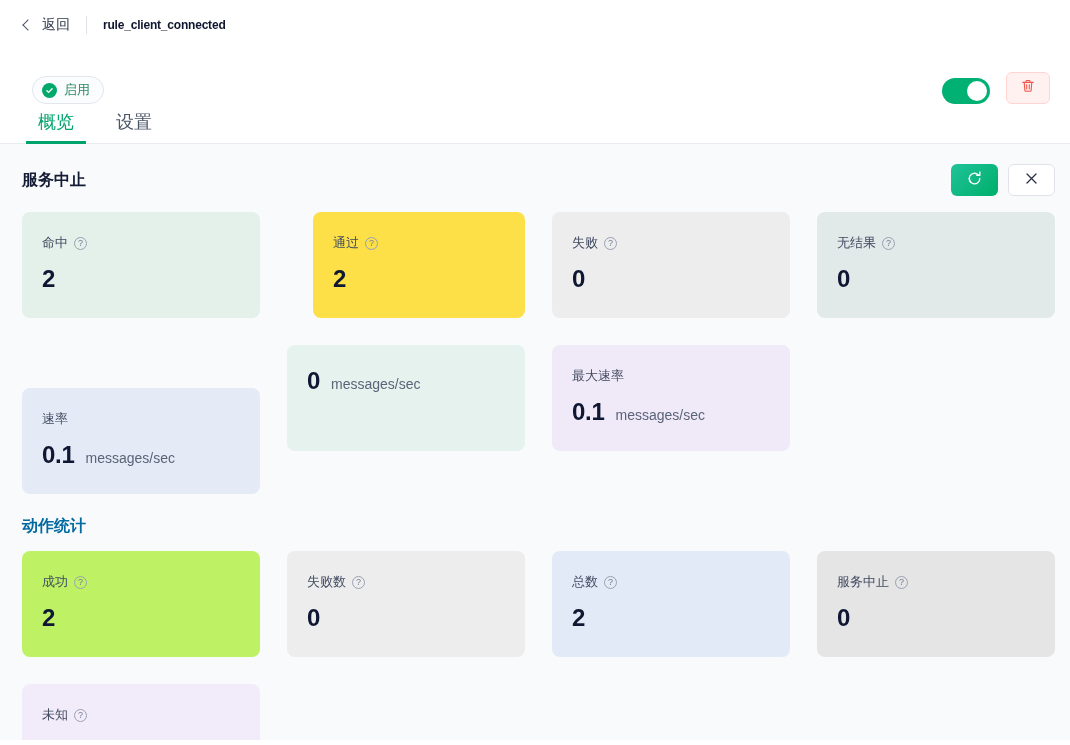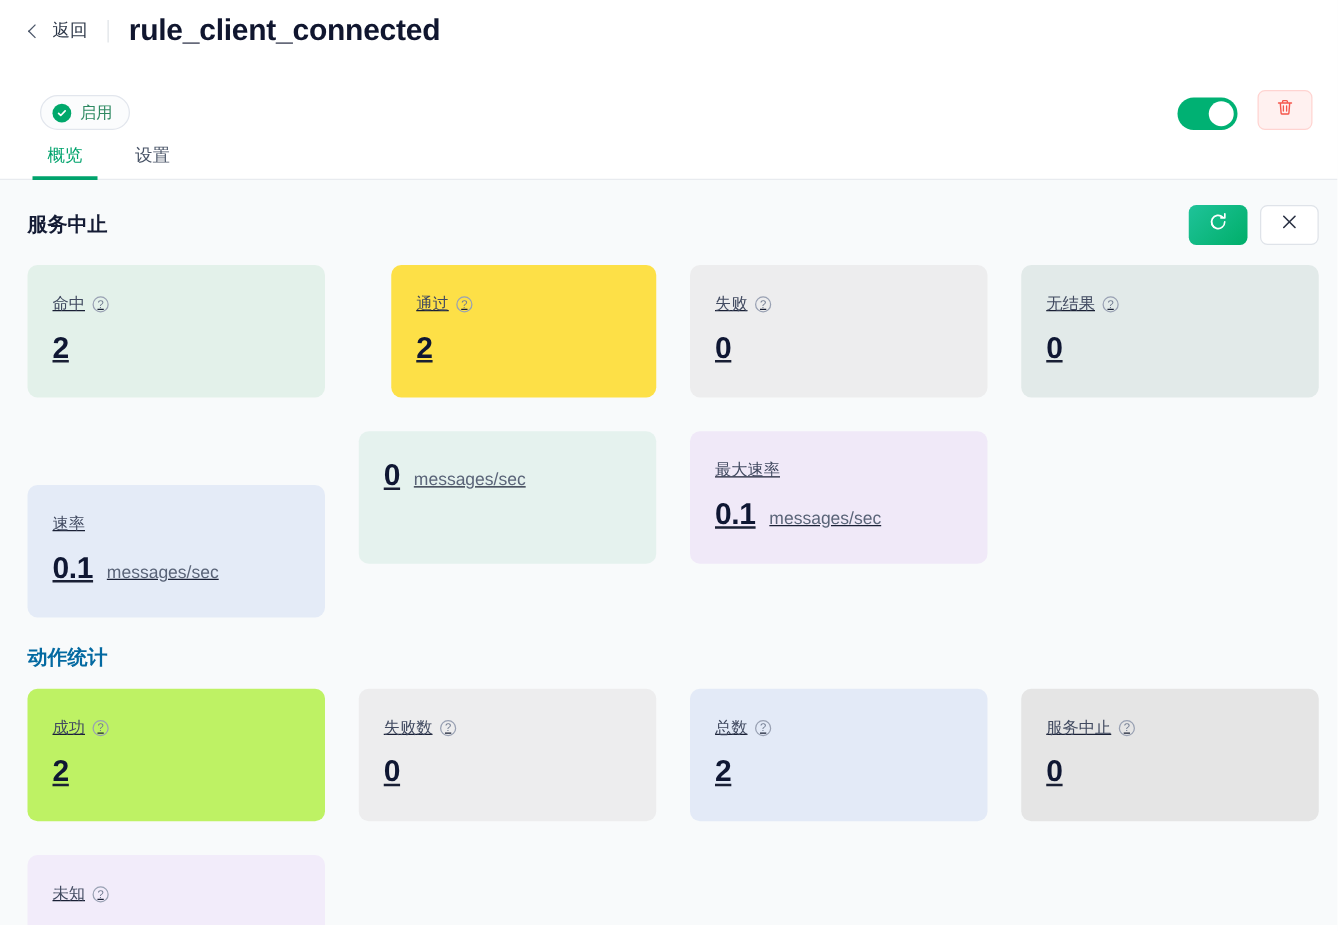"rule_client_connected" .page-title { font-size: 24px -> 12px }
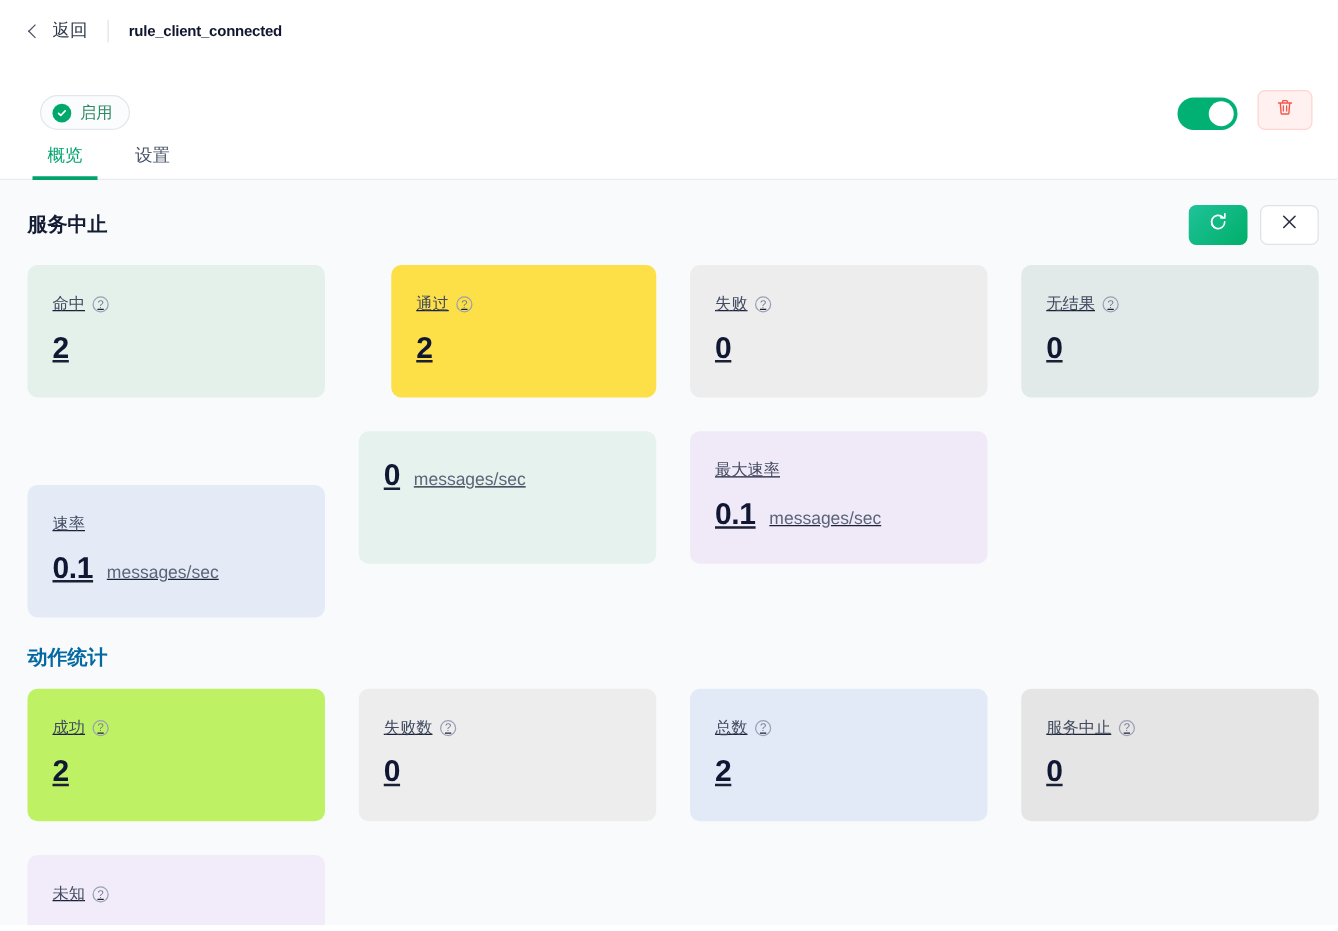"概览" .tab { font-size: 14px -> 18px }
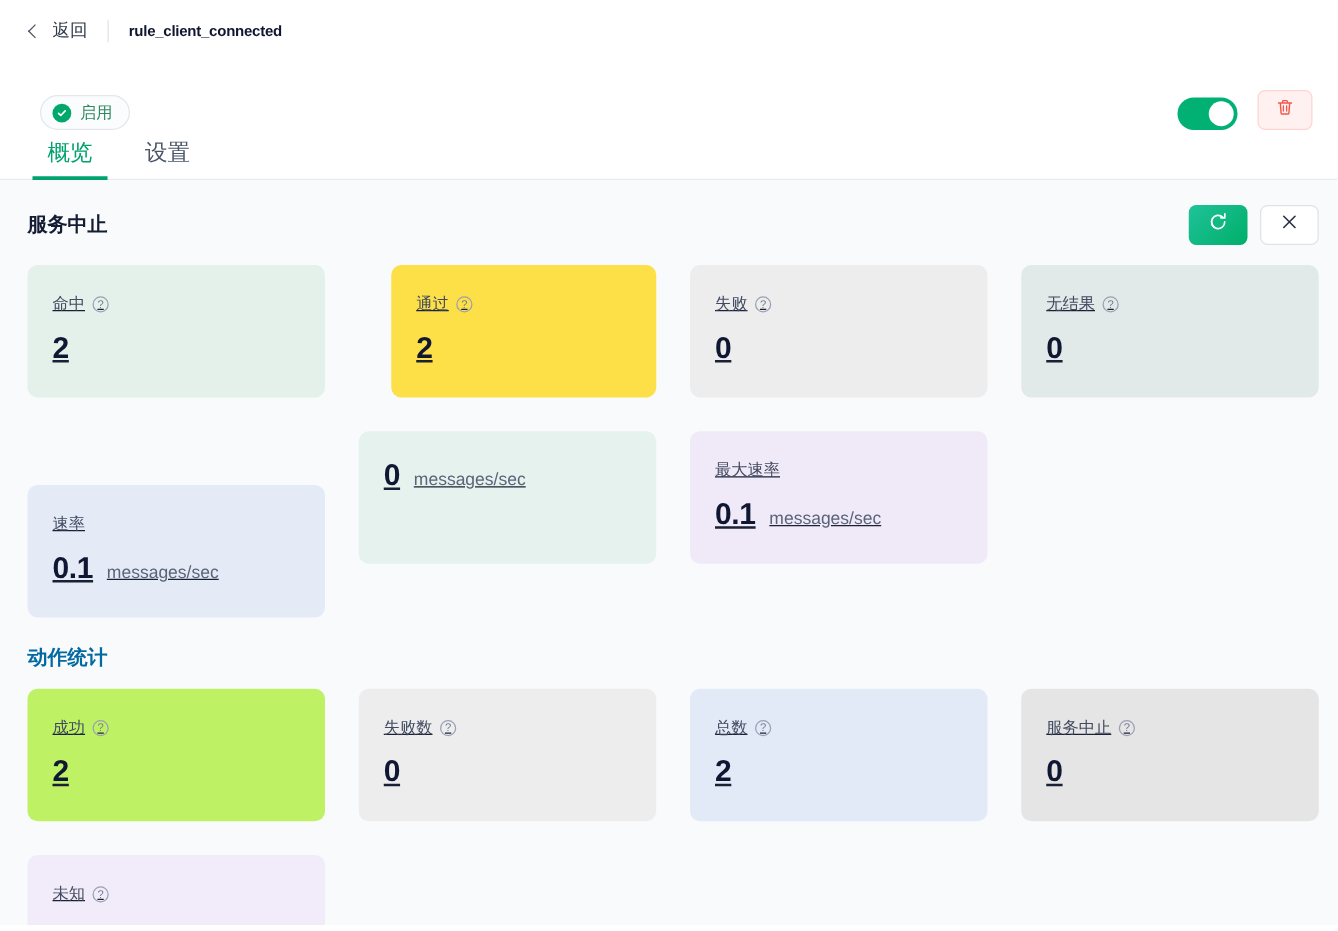"命中" .stat-card { text-decoration: underline -> none }
